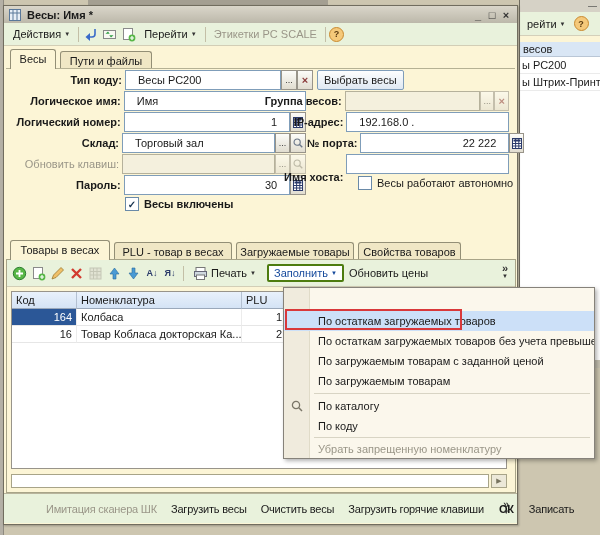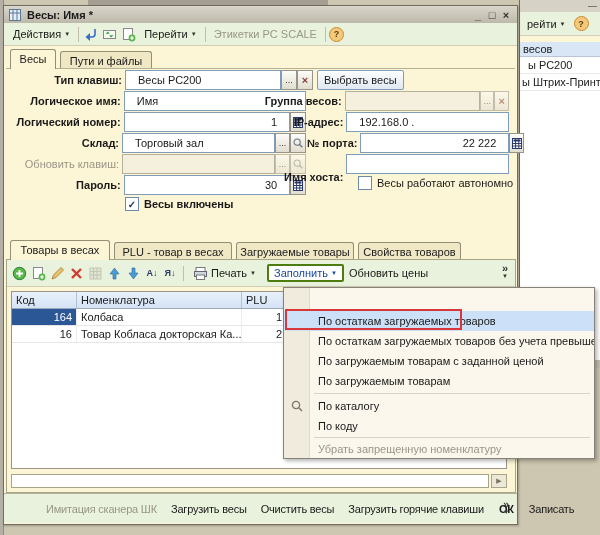"ы РС200" div.abs { padding: 2px 8px -> 2px 2px }
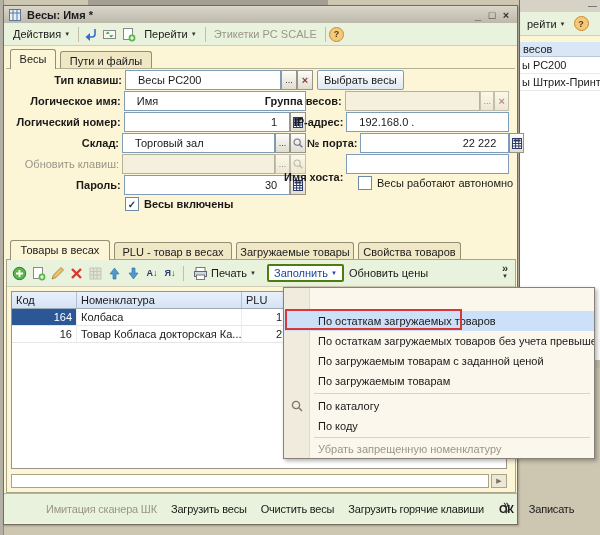"Тип клавиш:" span.lbl { text: клавиш -> коду }
